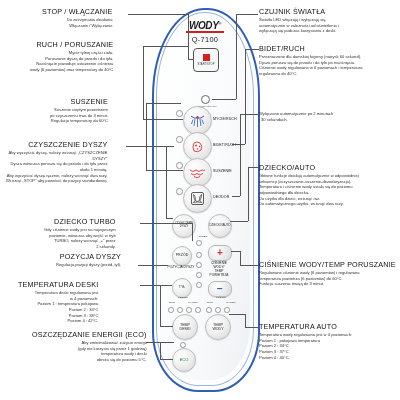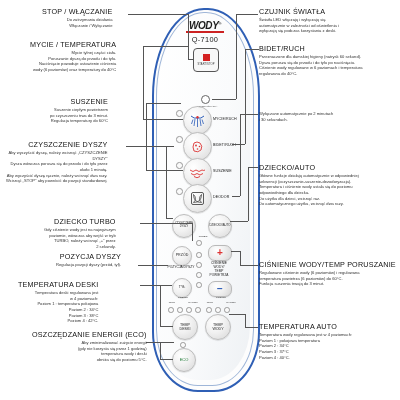"MYCIE / TEMPERATURA" div.ttl { text: MYCIE / TEMPERATURA -> RUCH / PORUSZANIE }
